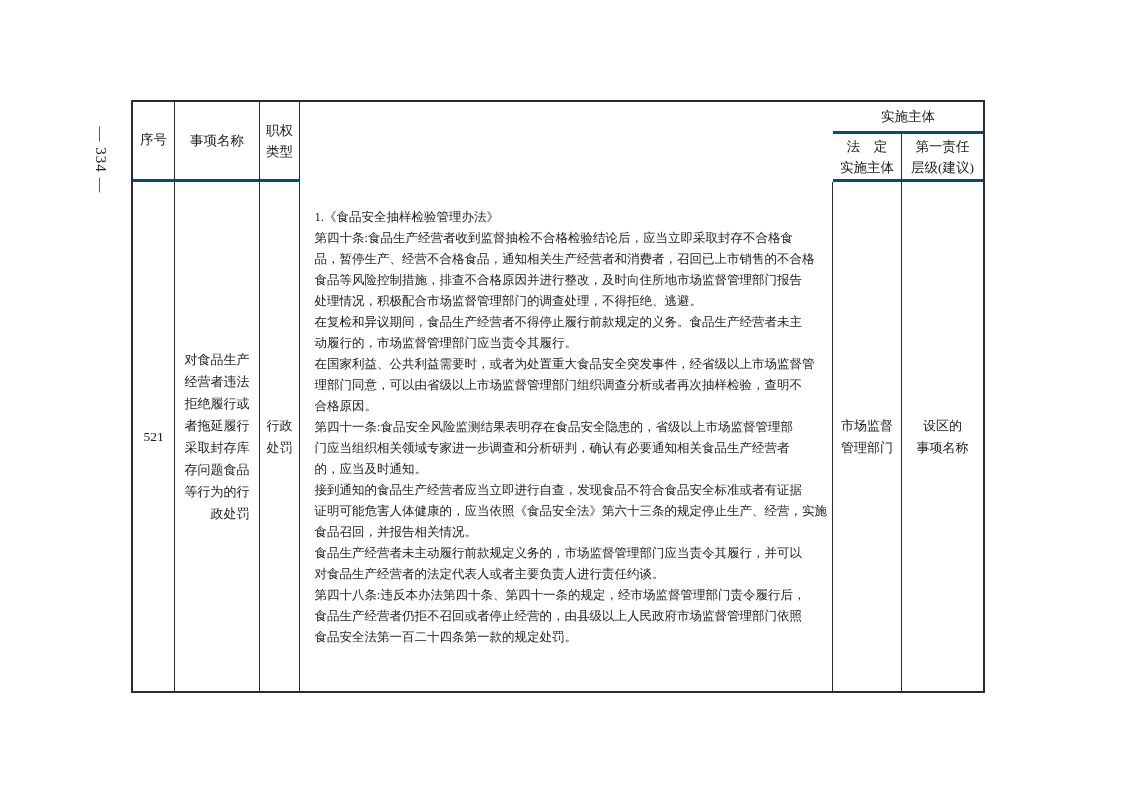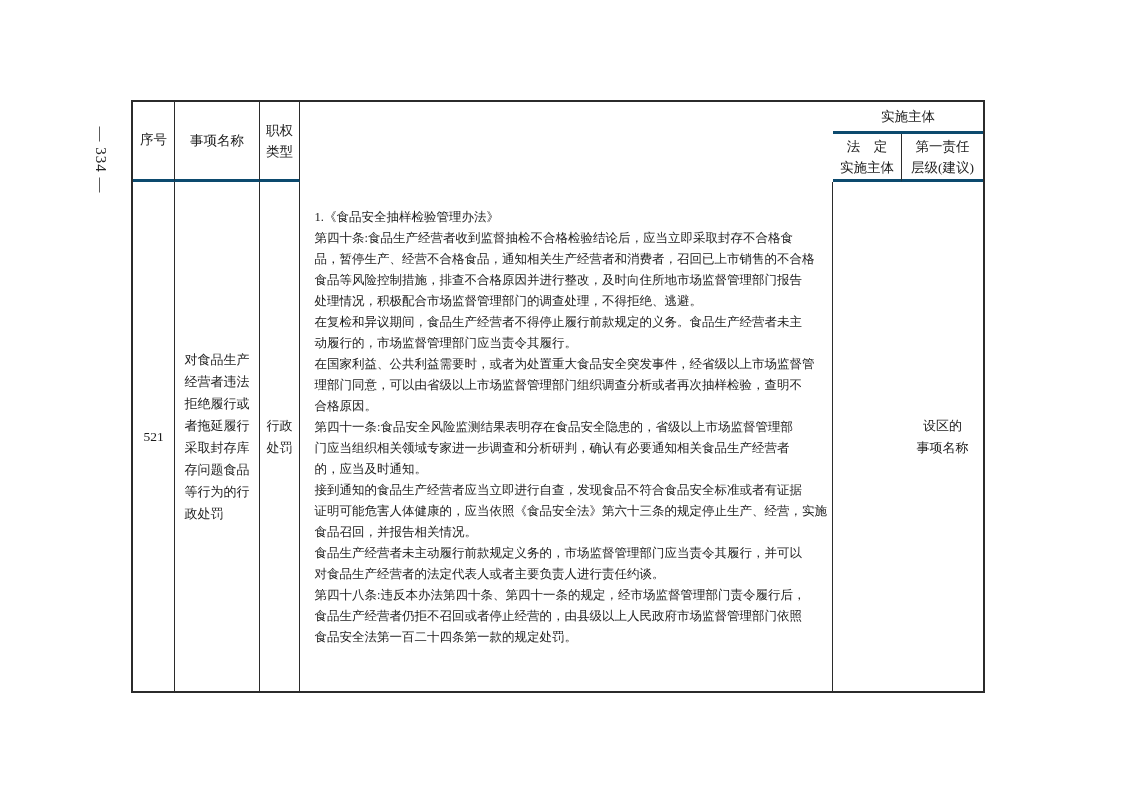"对食品生产" .item-text { text-align: left -> right }
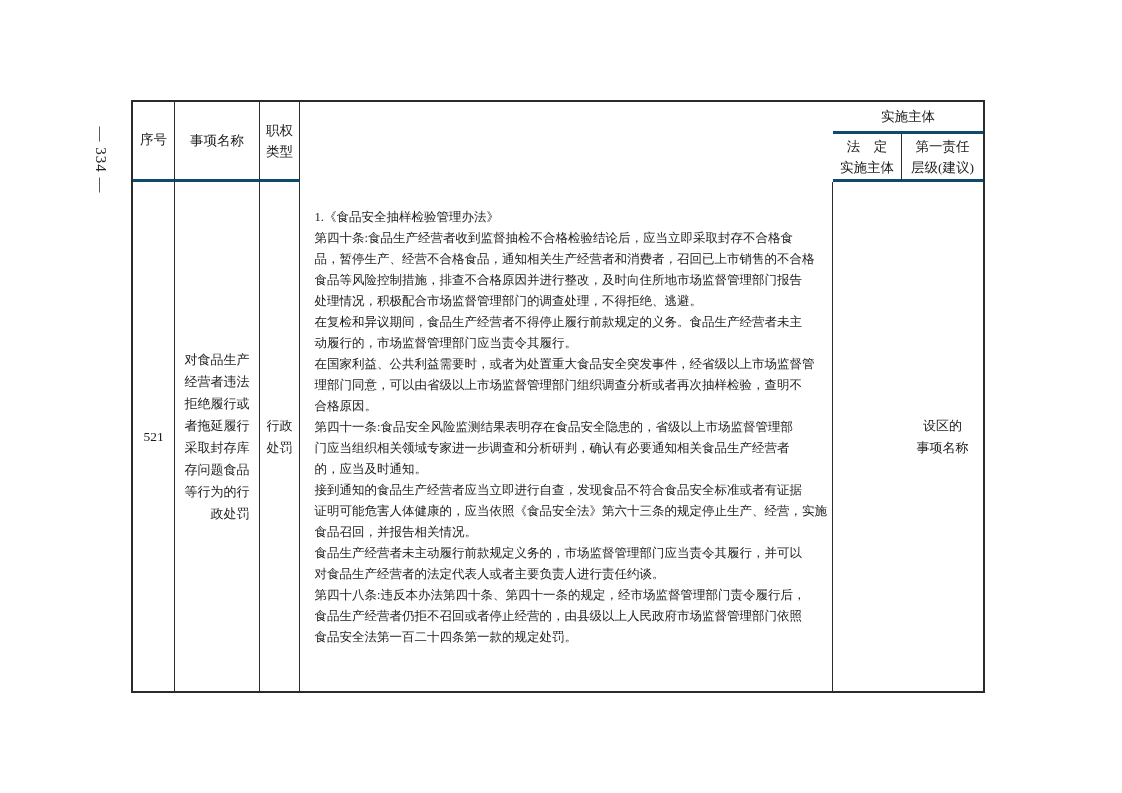"市场监督" div.cell { html: none -> <div> <span>市场监督 管理部门</span> </div> }
